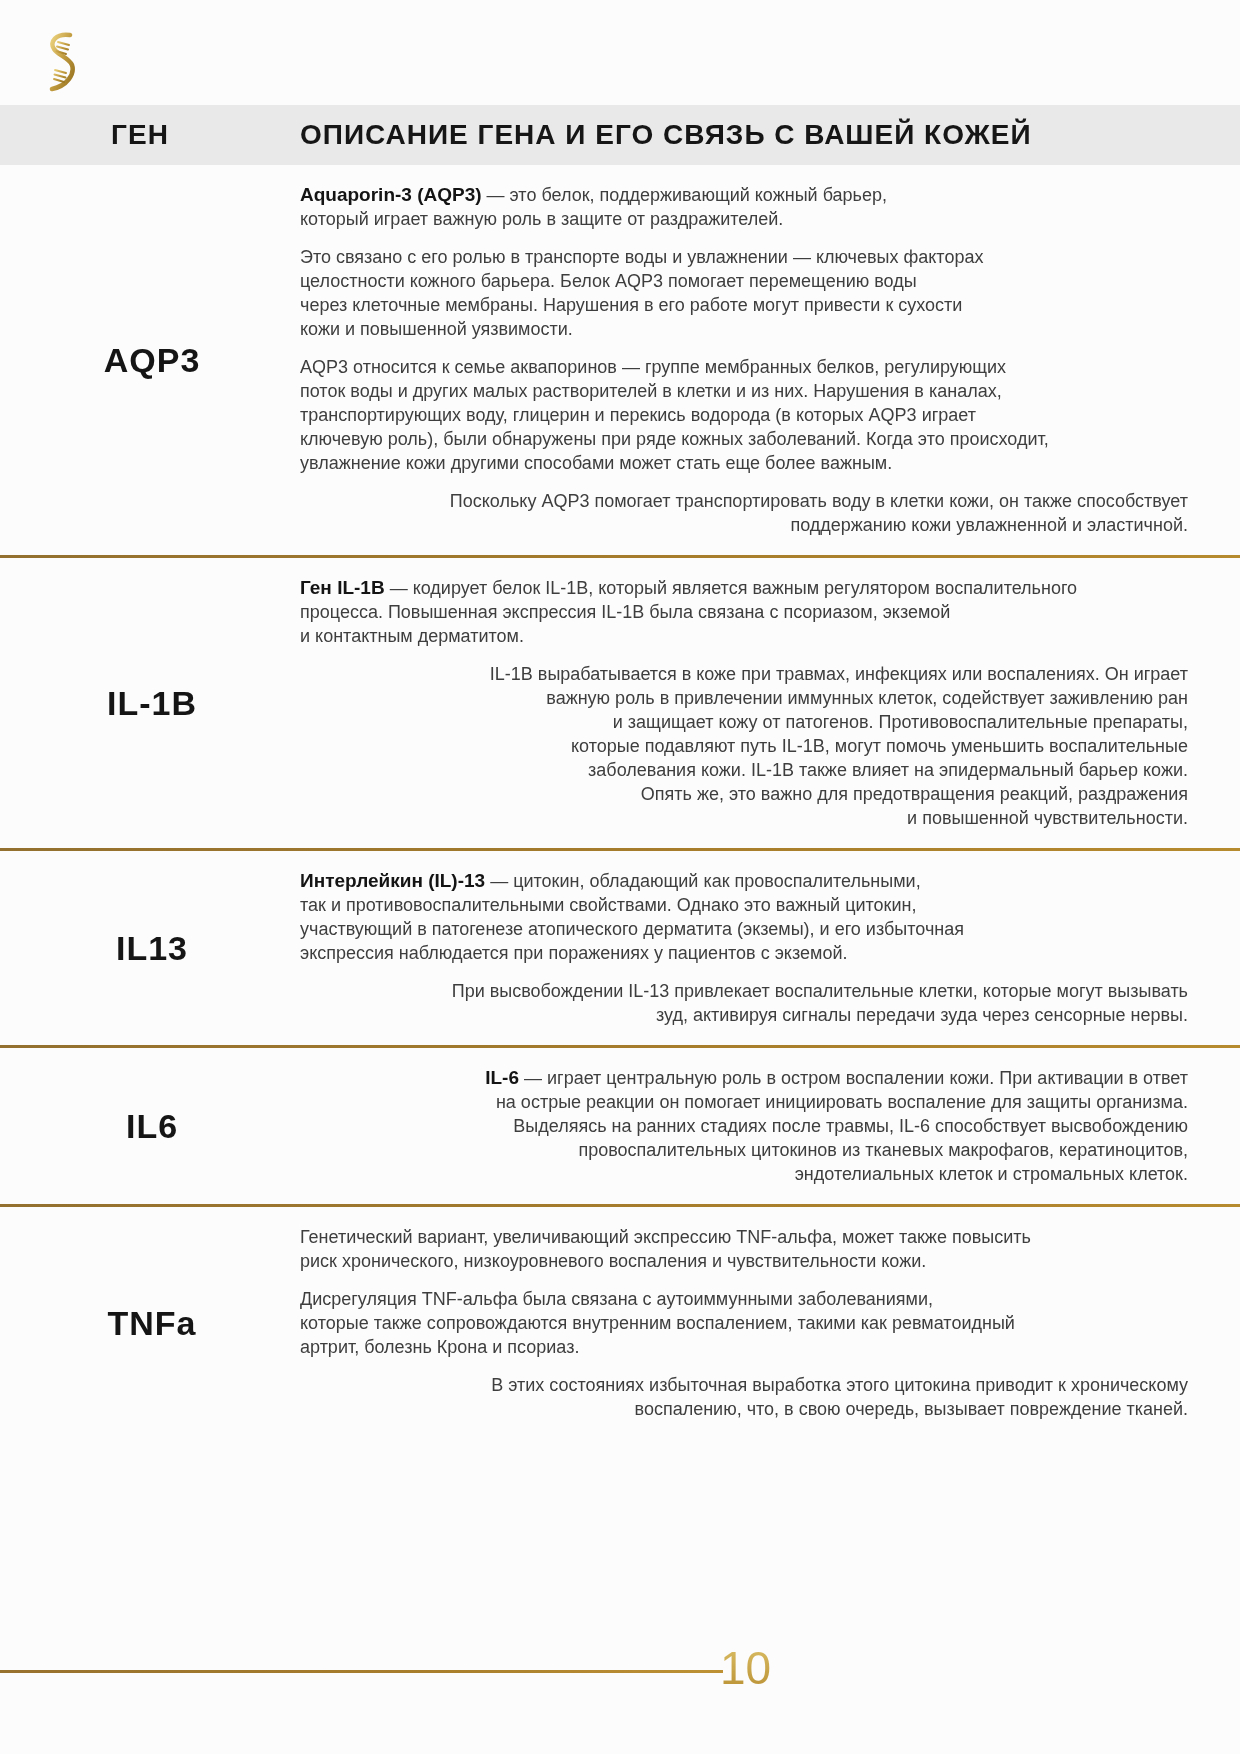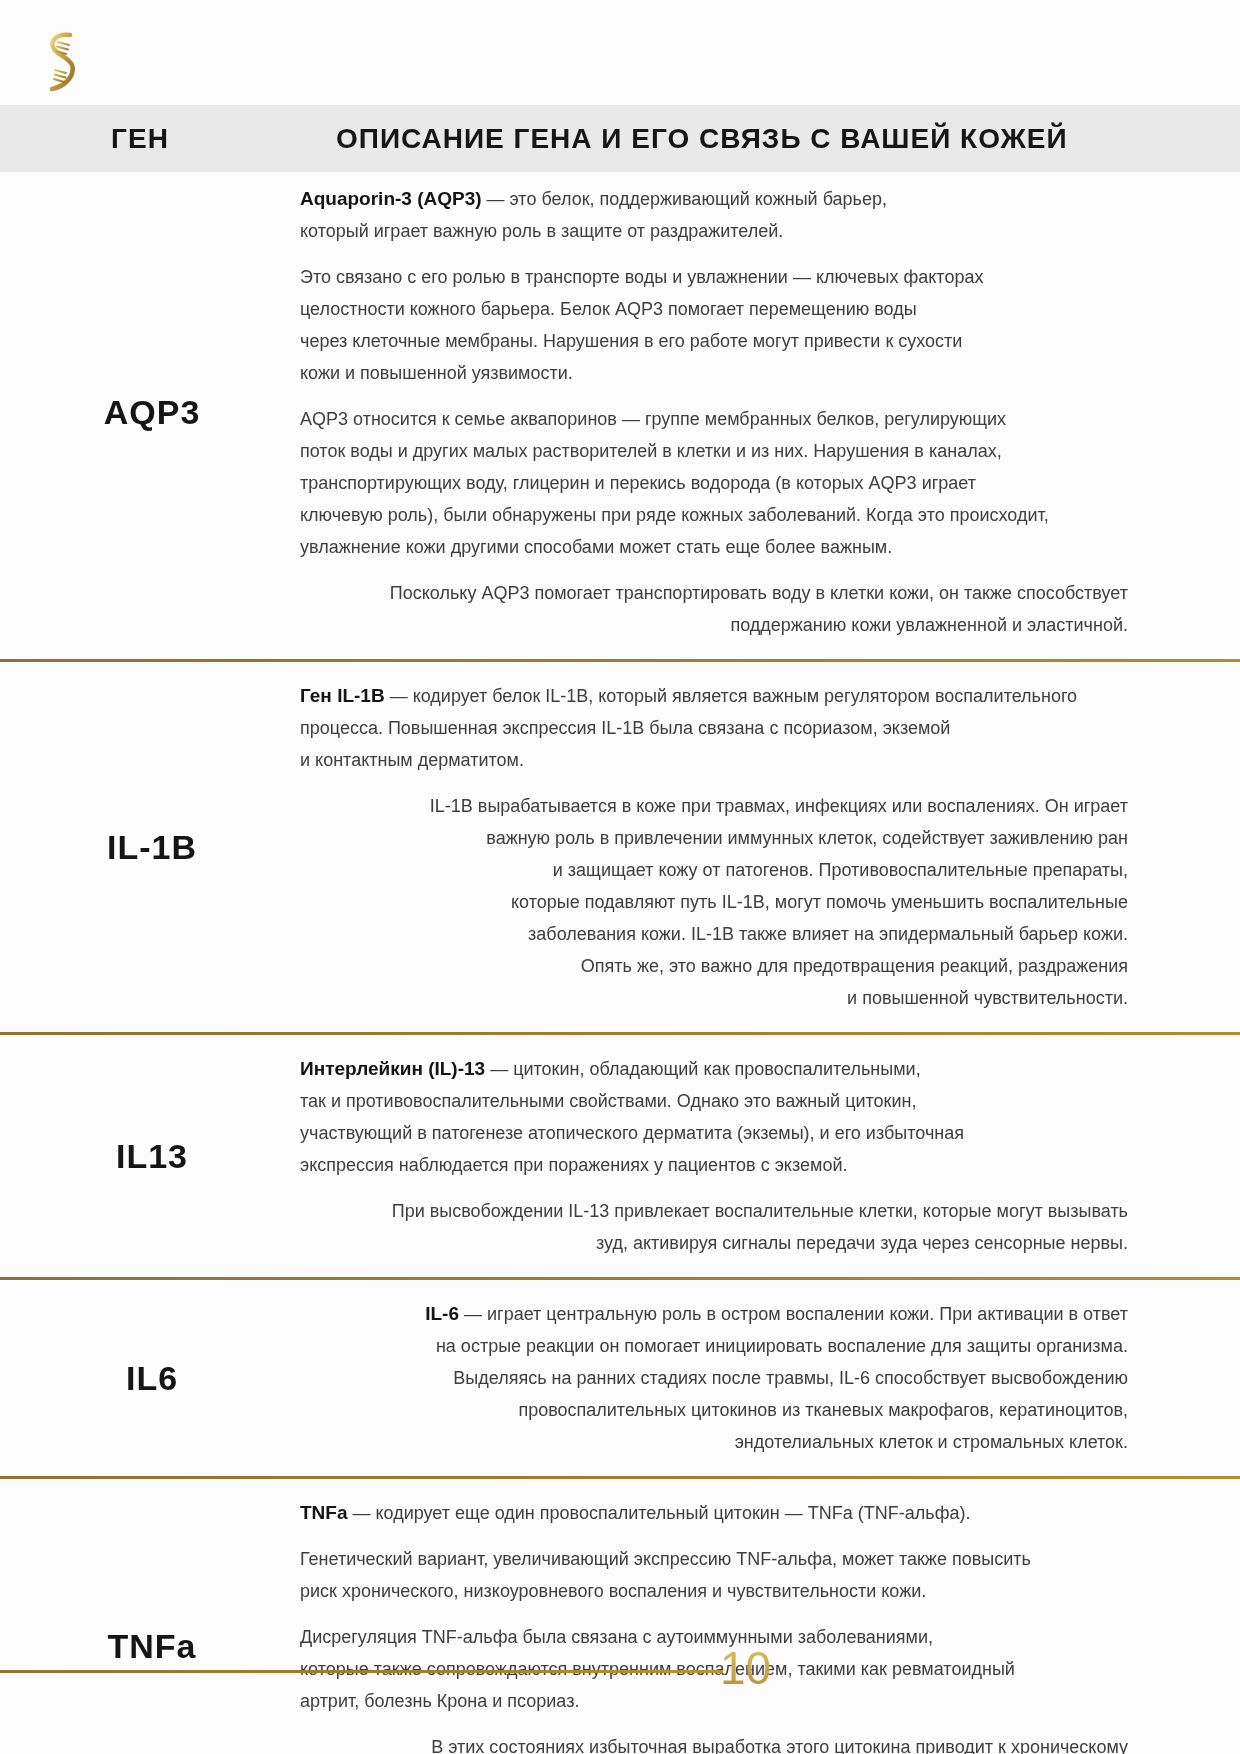"ГЕН" .table-header { gap: 36px -> none; height: 67px -> 60px }
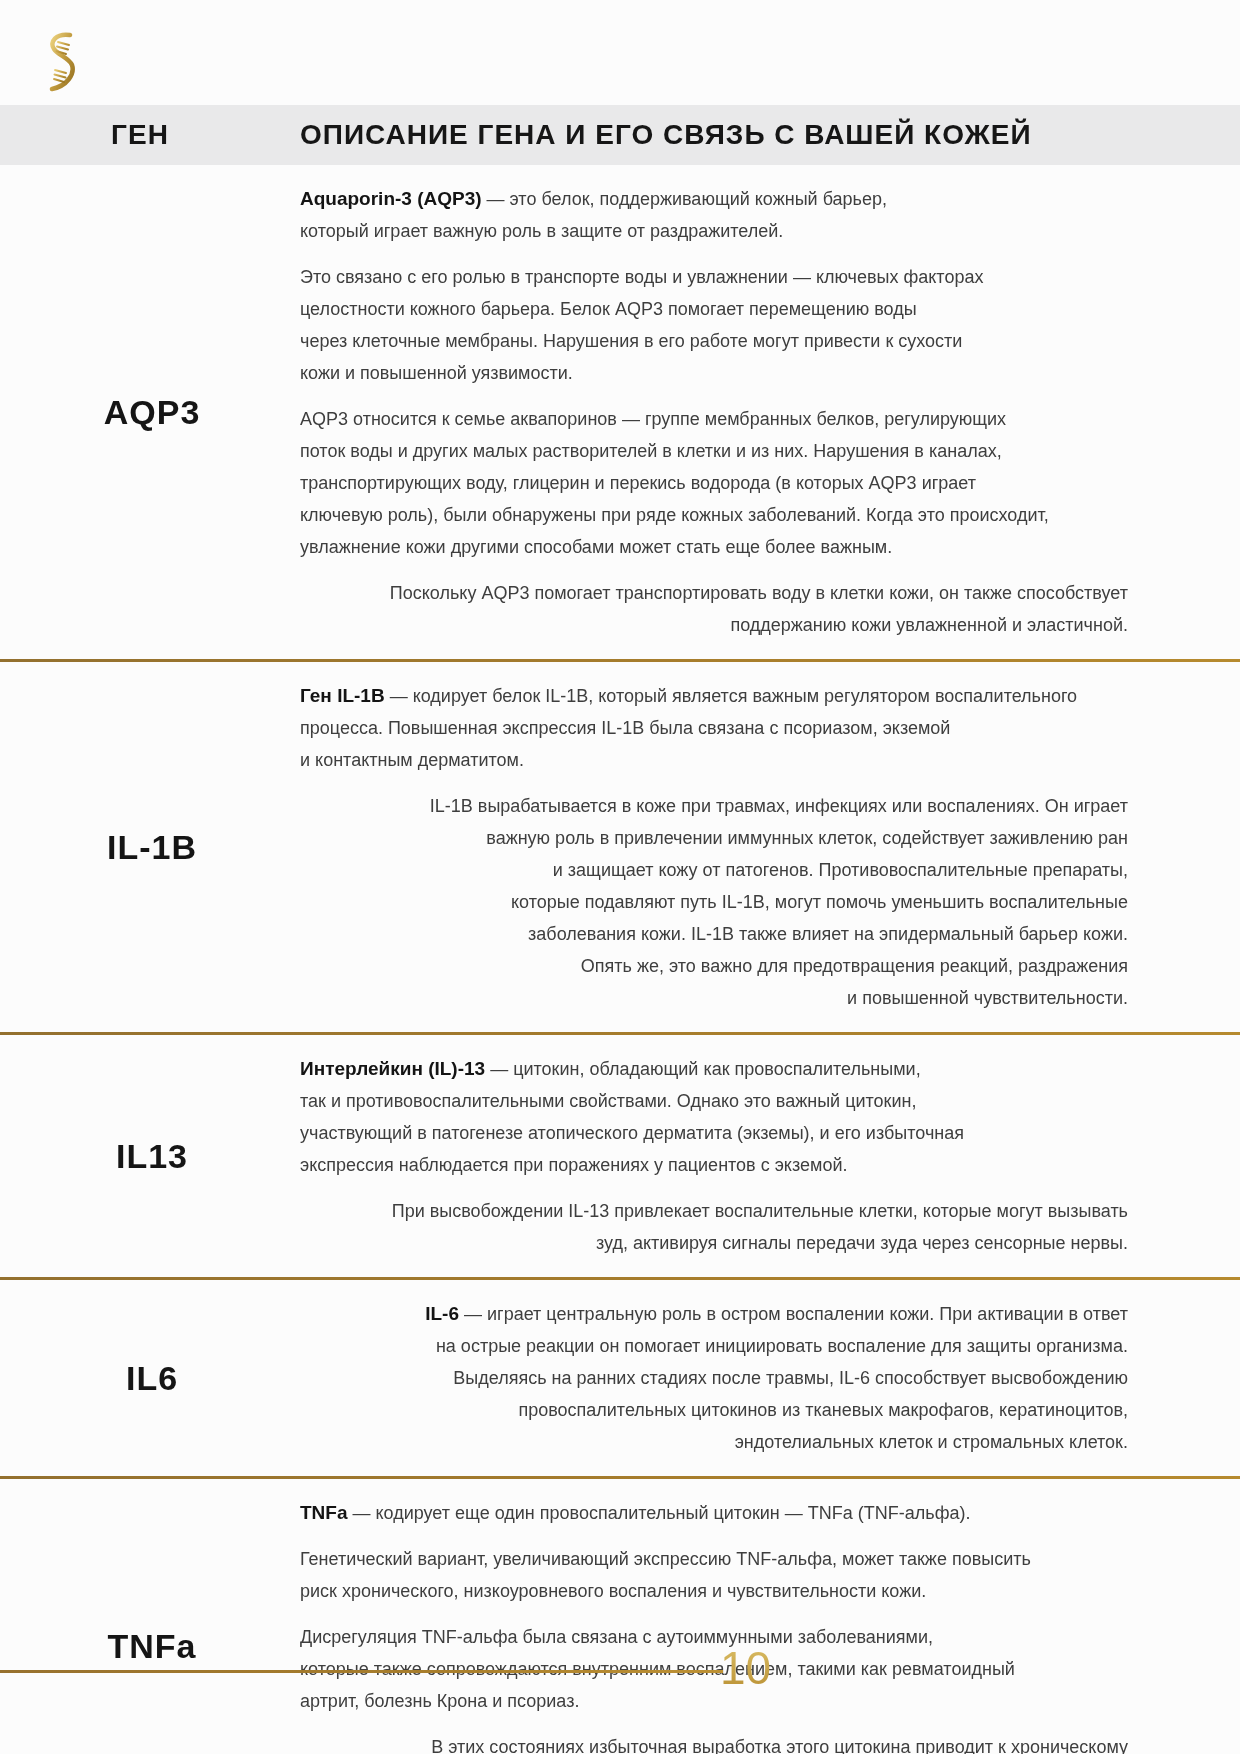"Aquaporin-3 (AQP3) — это белок," .desc-cell { line-height: 32px -> 24px; padding-right: 112px -> 52px }
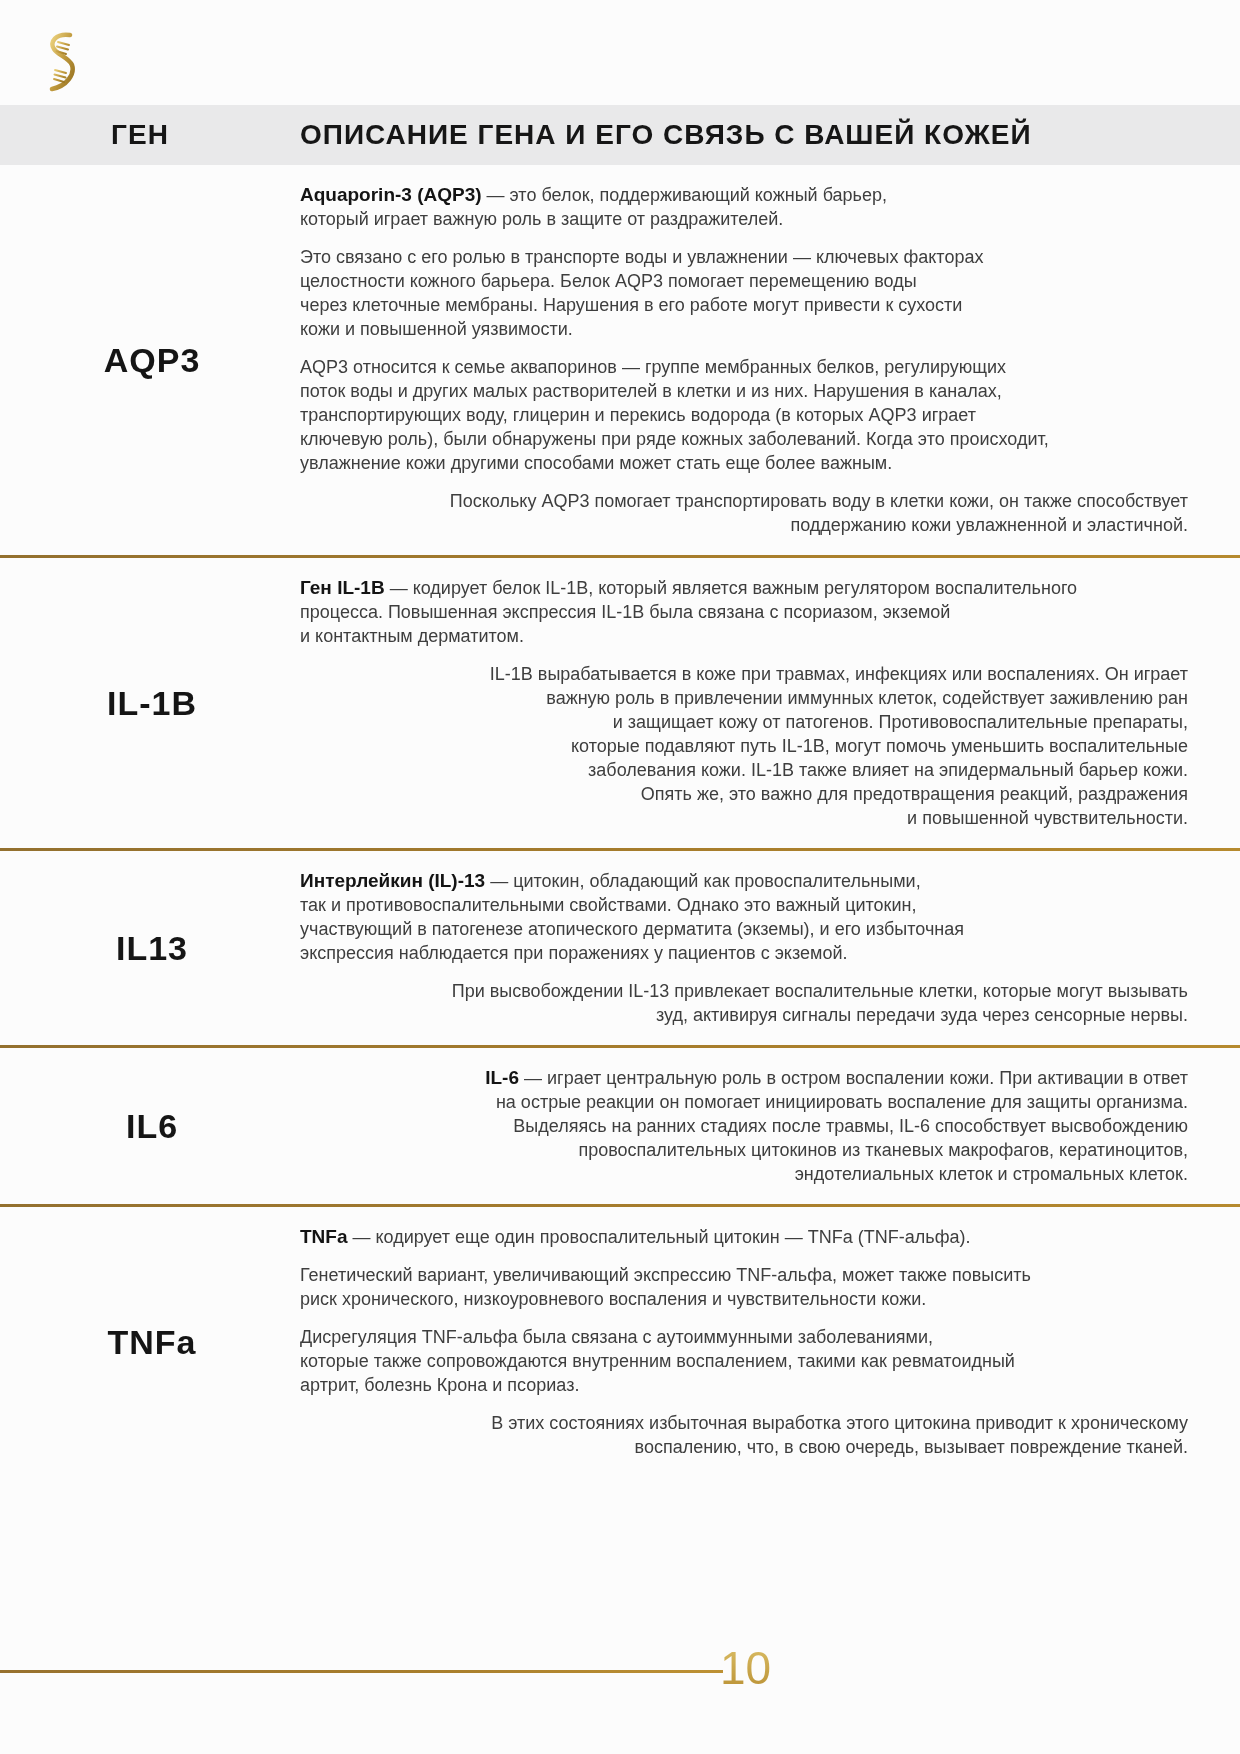"TNFa — кодирует еще один" p.para { html: <p><strong>TNFa</strong><span> — кодирует еще один провоспалительный цитокин — TNFa (TNF-альфа).</span></p> -> none }
